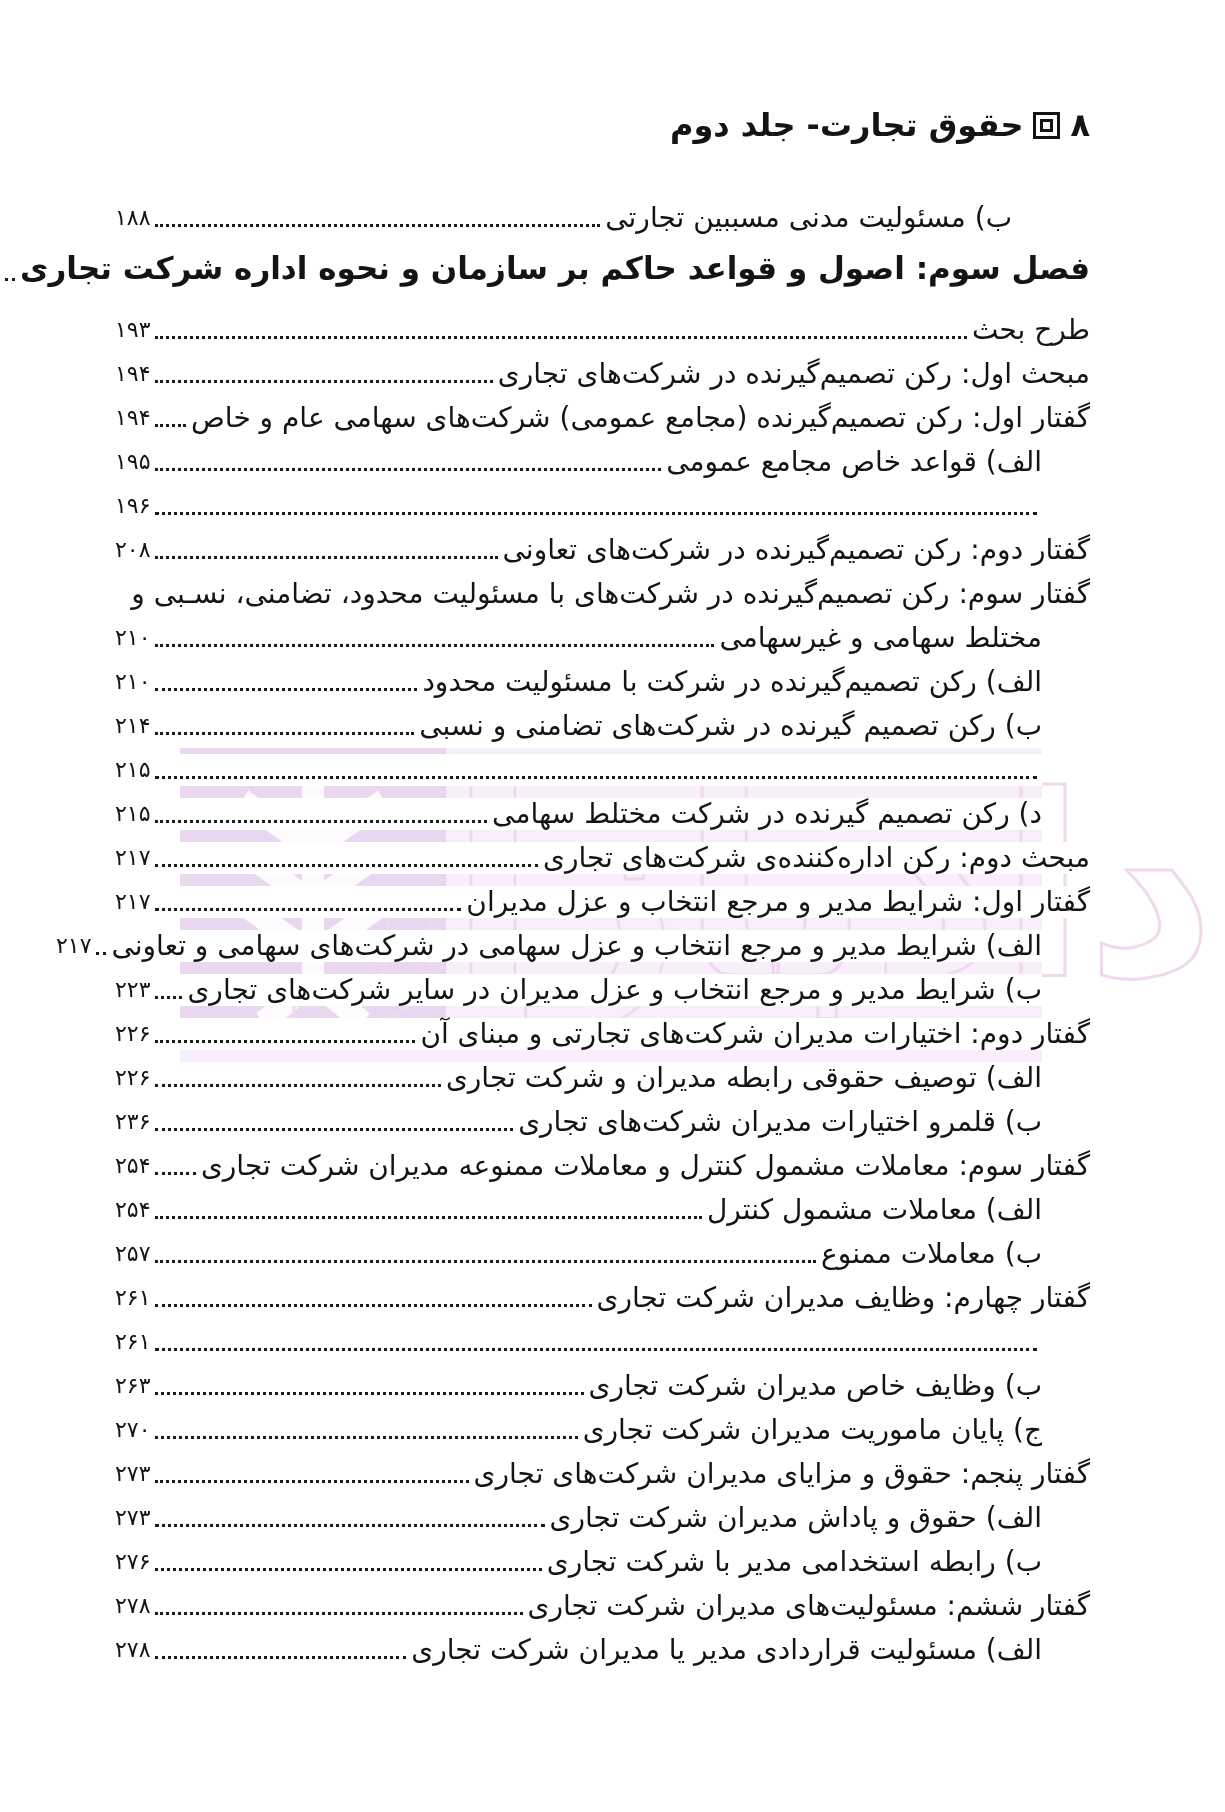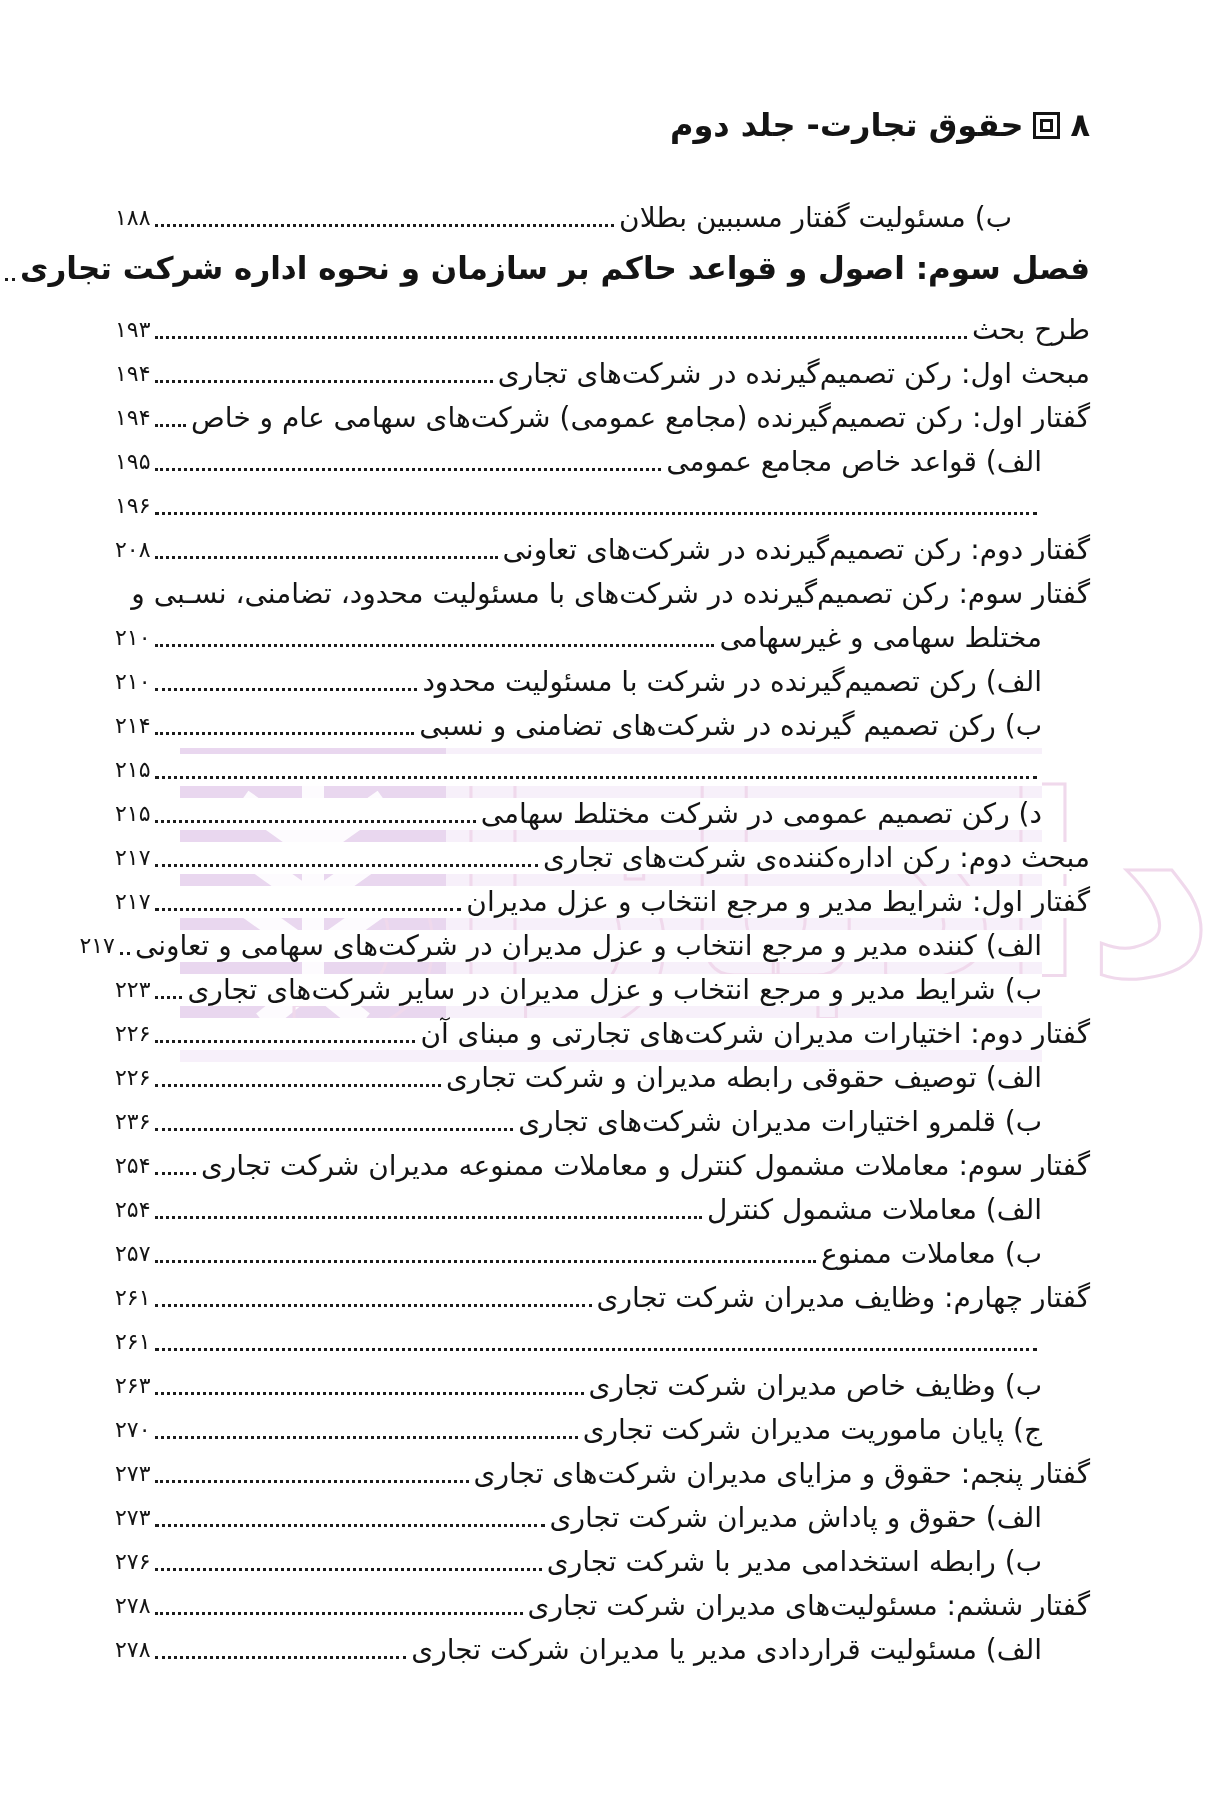"ب) مسئولیت گفتار مسببین بطلان" span.label { text: گفتار مسببین بطلان -> مدنی مسببین تجارتی }
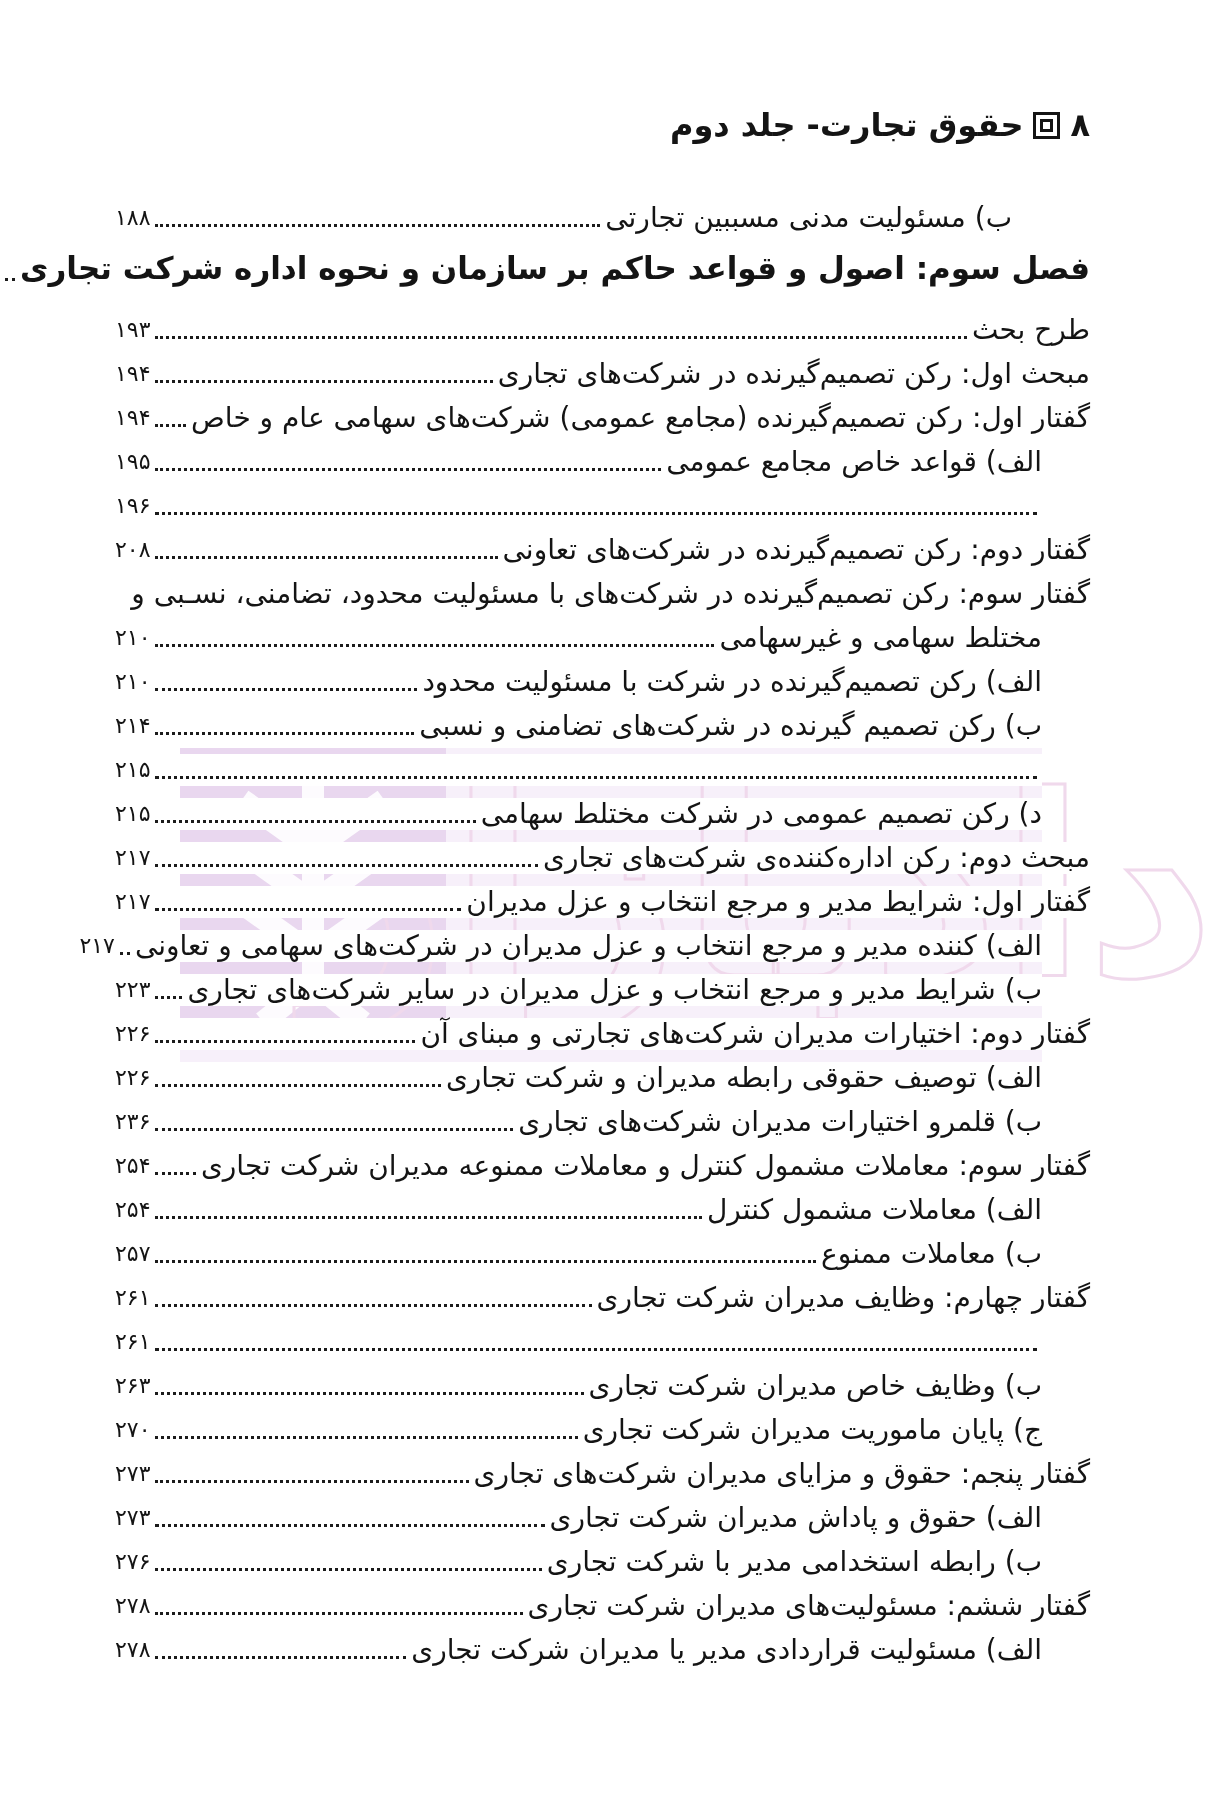"د) رکن تصمیم عمومی در" span.label { text: عمومی -> گیرنده }
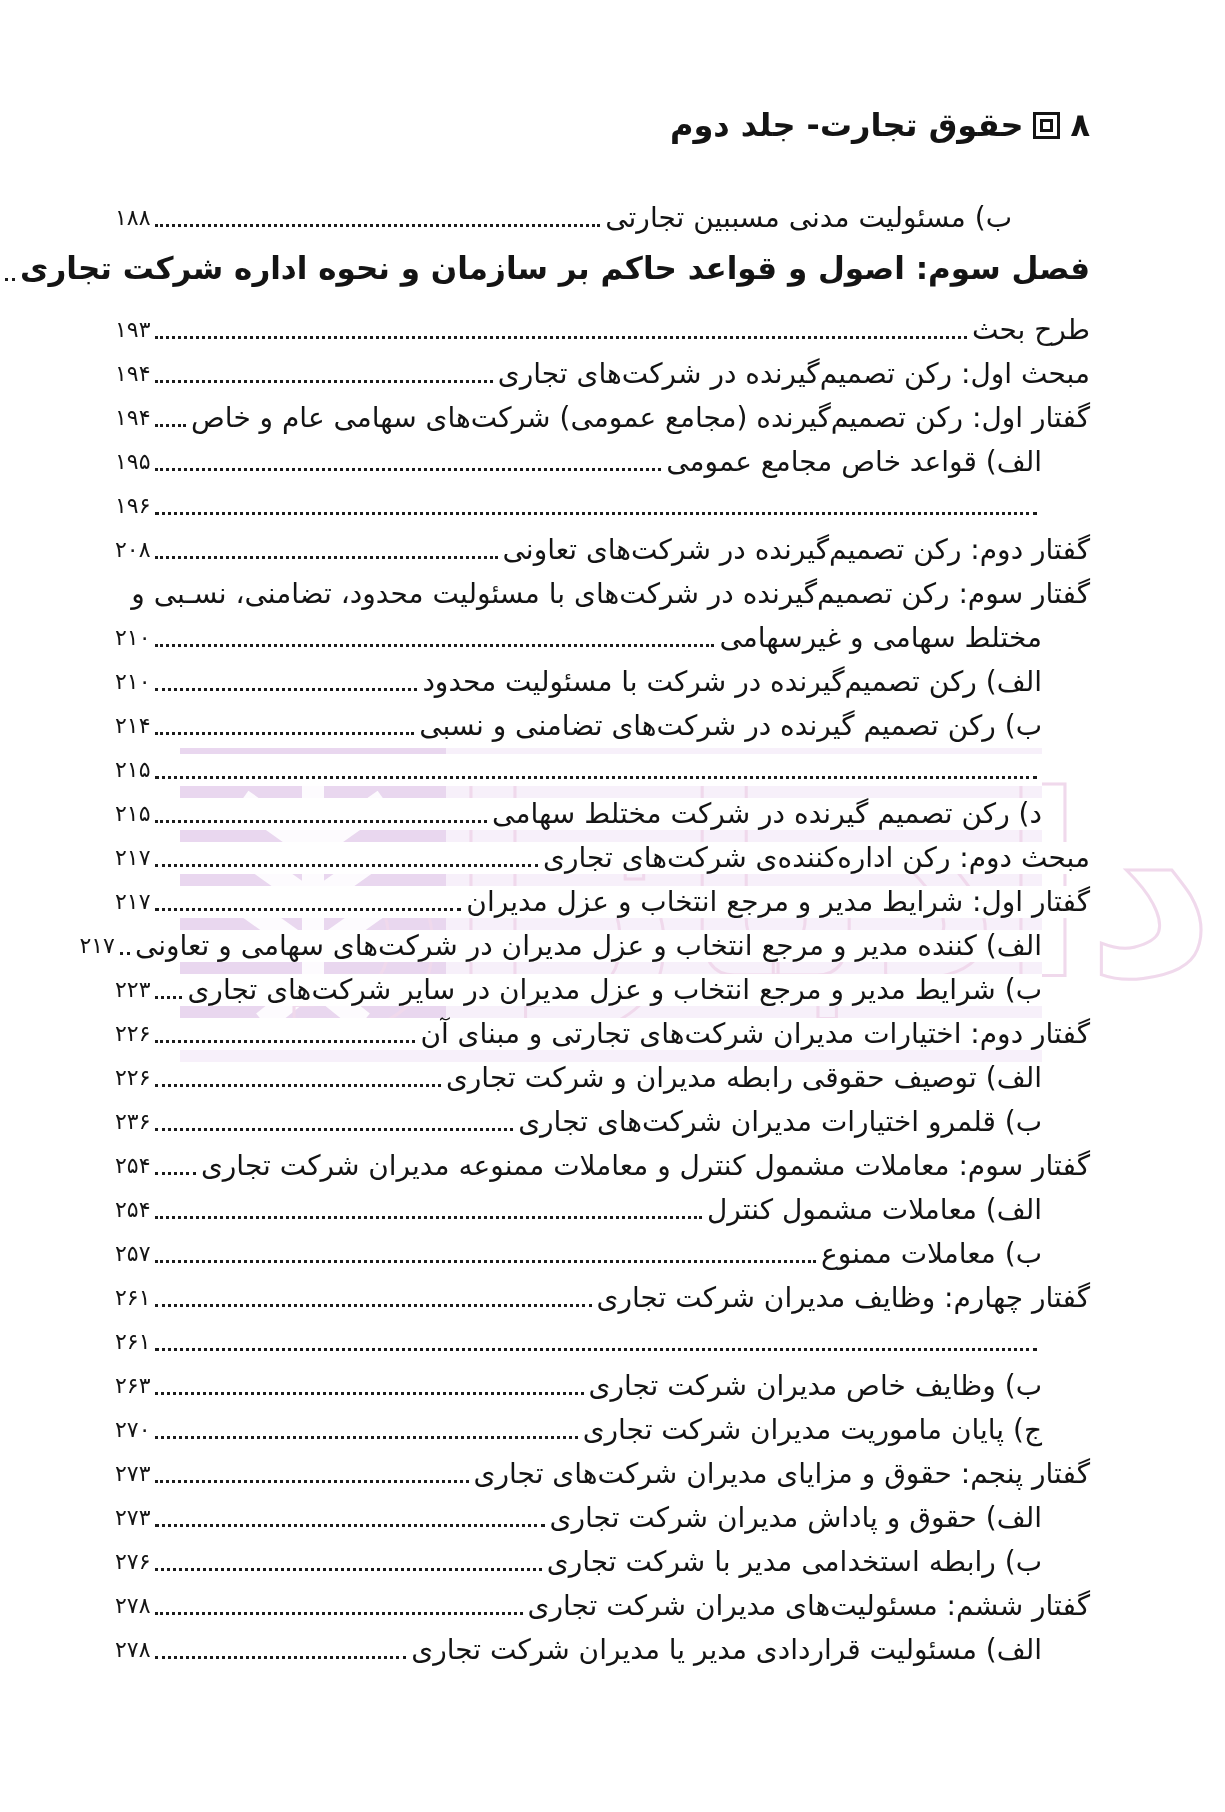"الف) کننده مدیر و مرجع" span.label { text: کننده مدیر و مرجع انتخاب و عزل مدیران -> شرایط مدیر و مرجع انتخاب و عزل سهامی }
